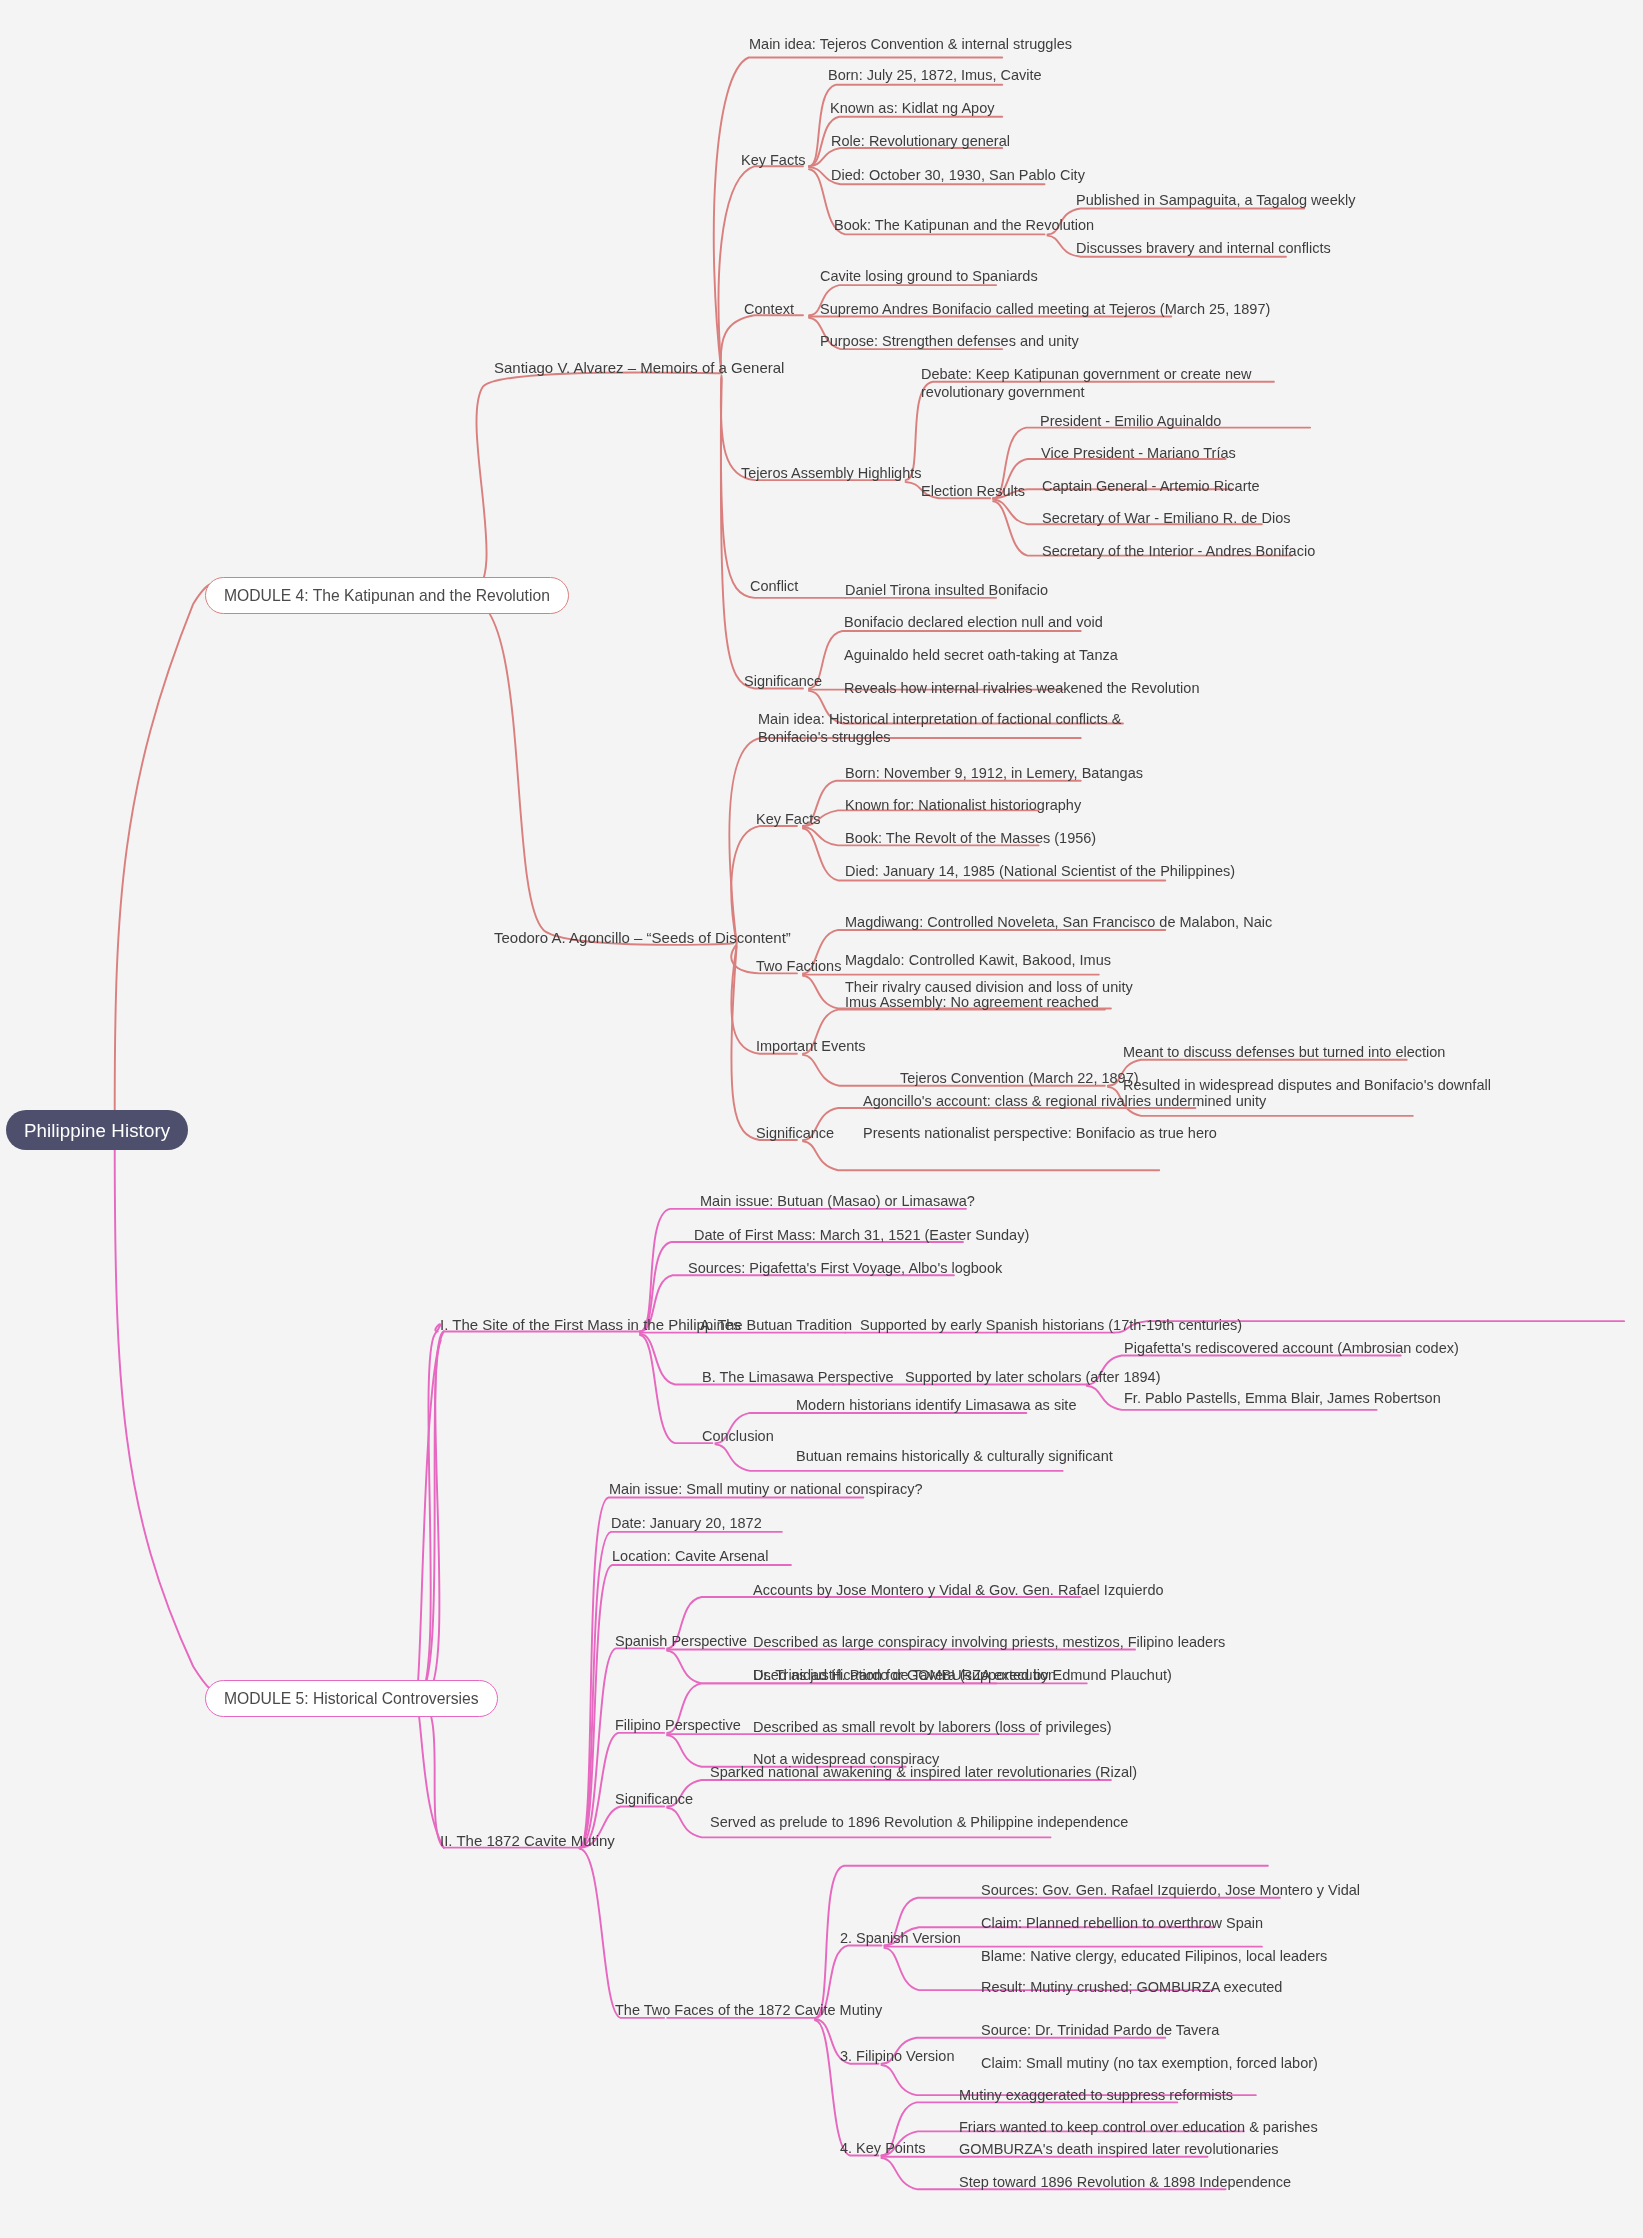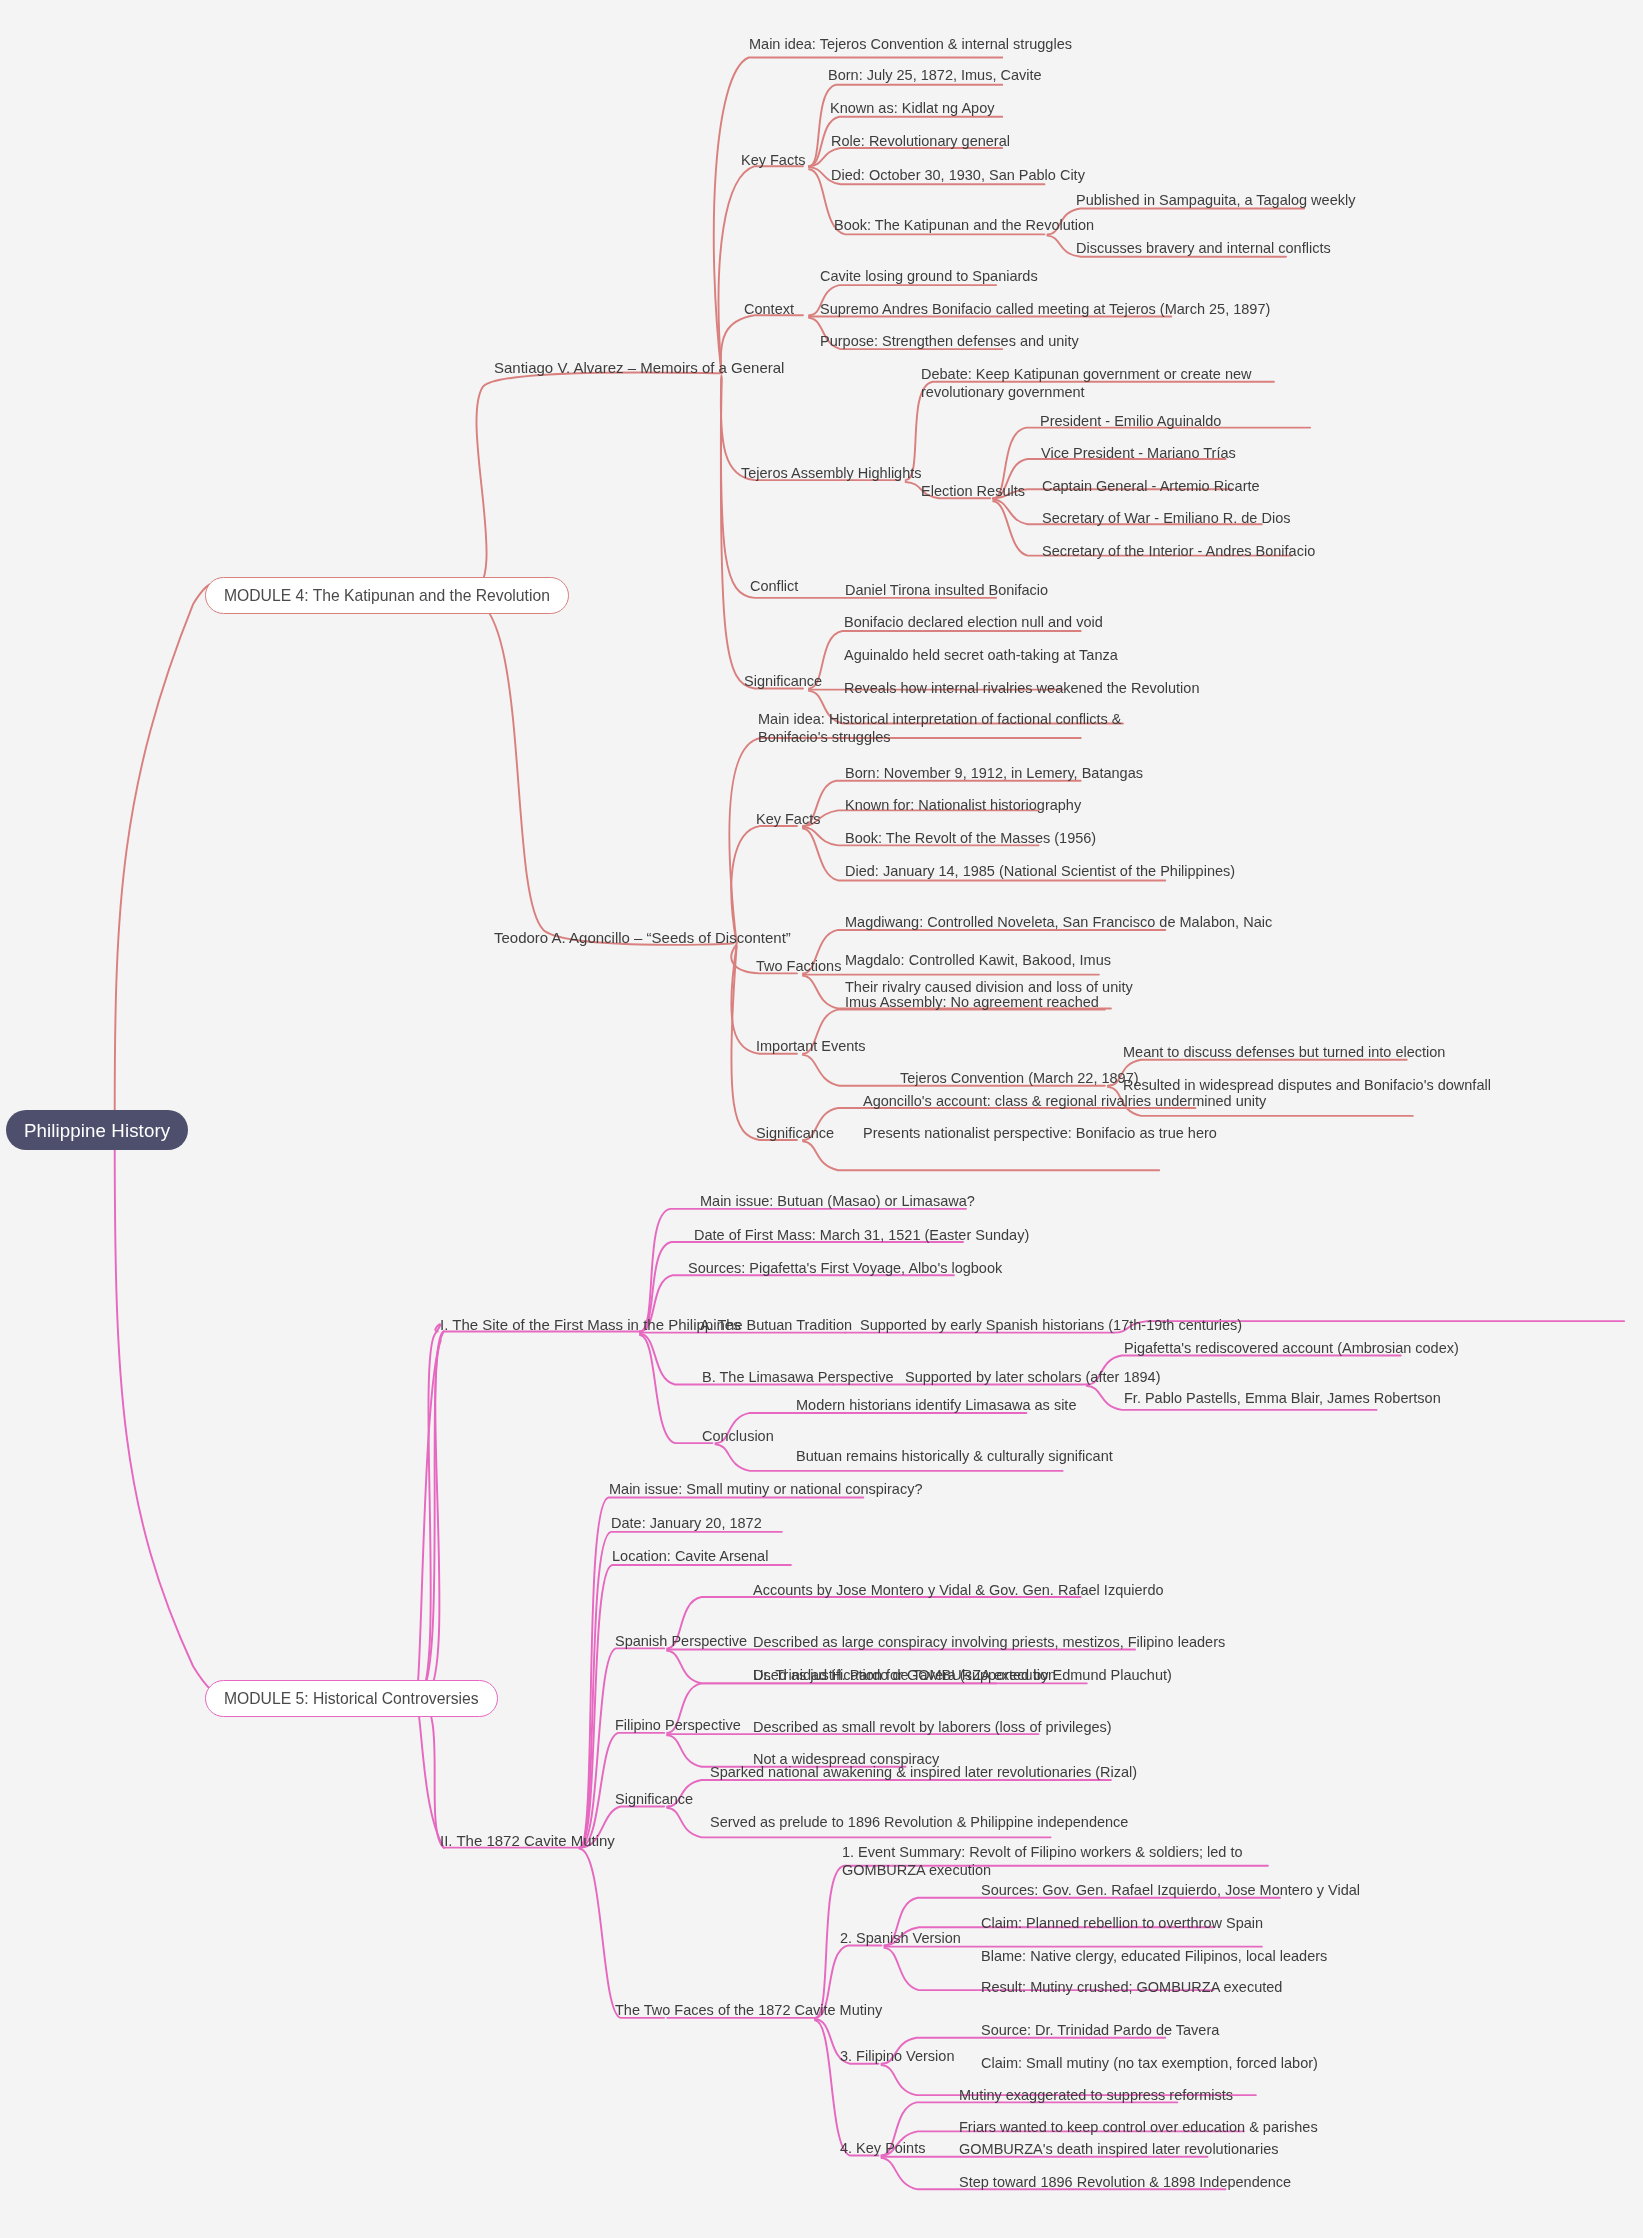"1. Event Summary: Revolt of" div.node { html: <div>1. Event Summary: Revolt of Filipino workers &amp; soldiers; led to GOMBURZA execution</div> -> none }
